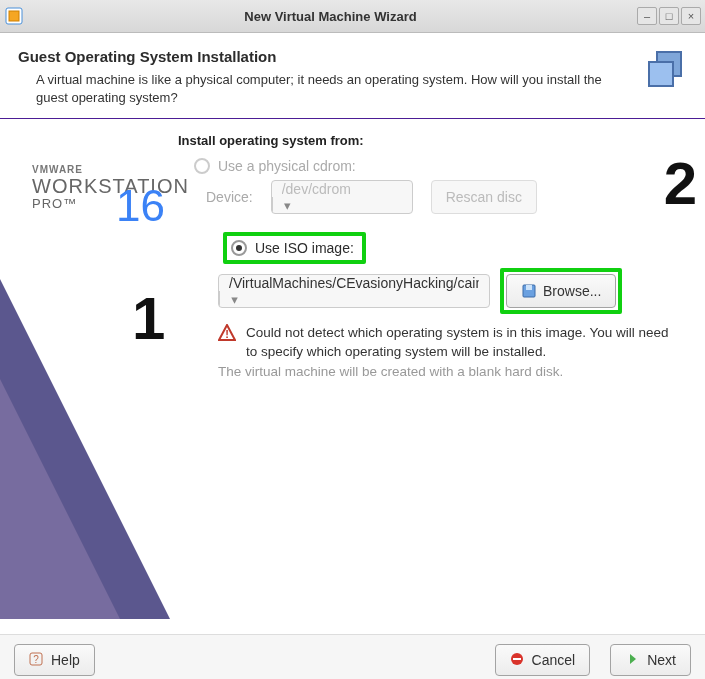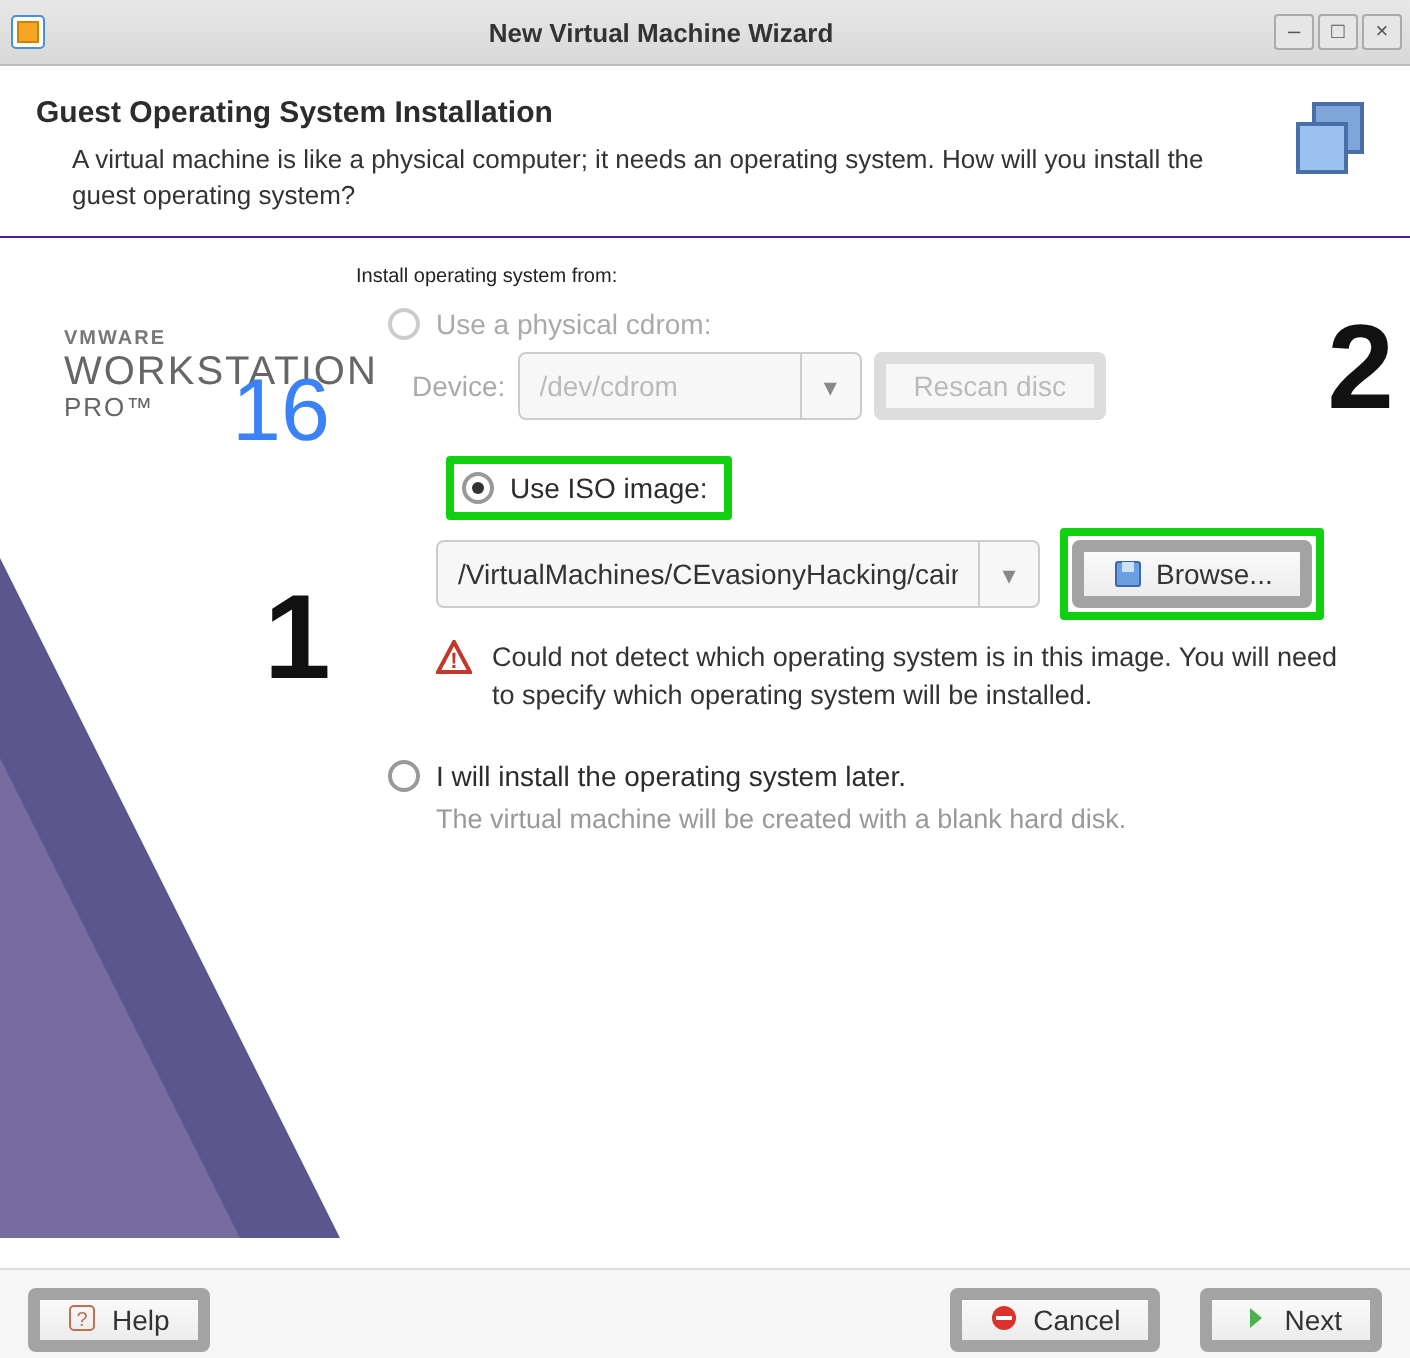"Install operating system from:" .section-title { font-size: 10px -> 13px; font-weight: 400 -> 700 }
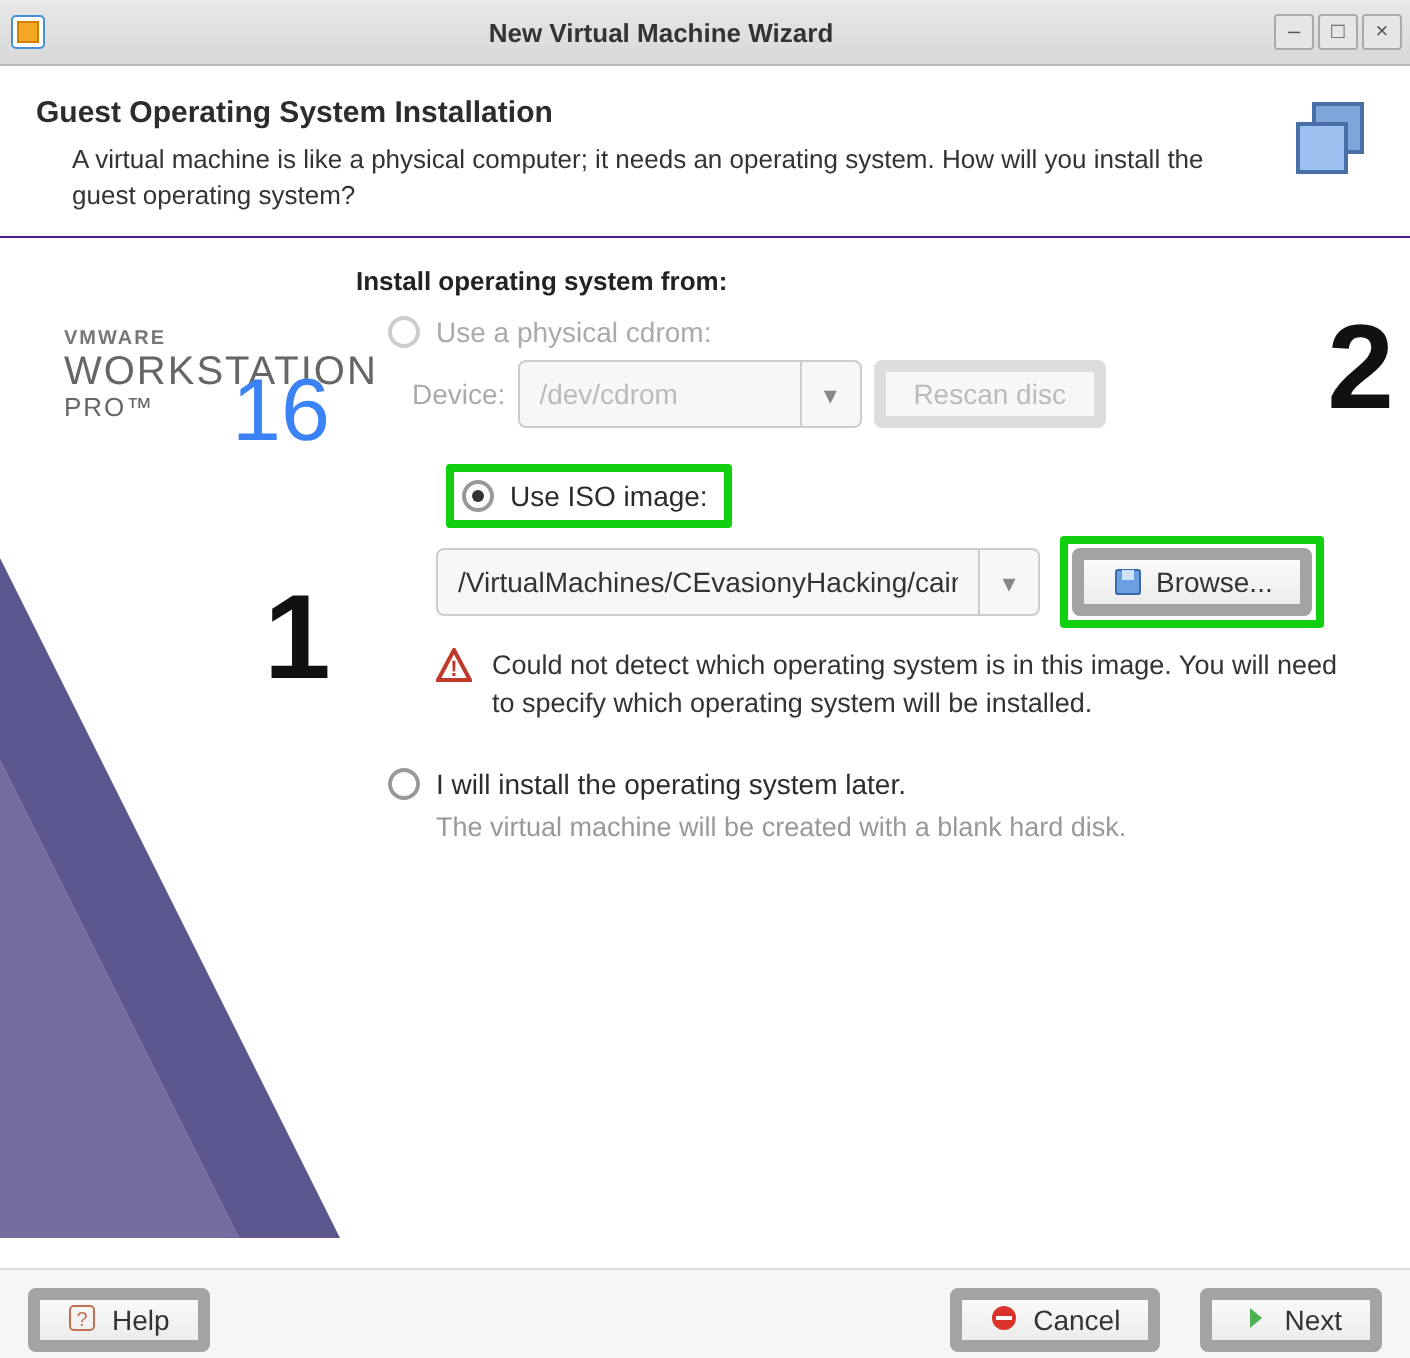"Device:" .device-row { gap: 6px -> 18px }
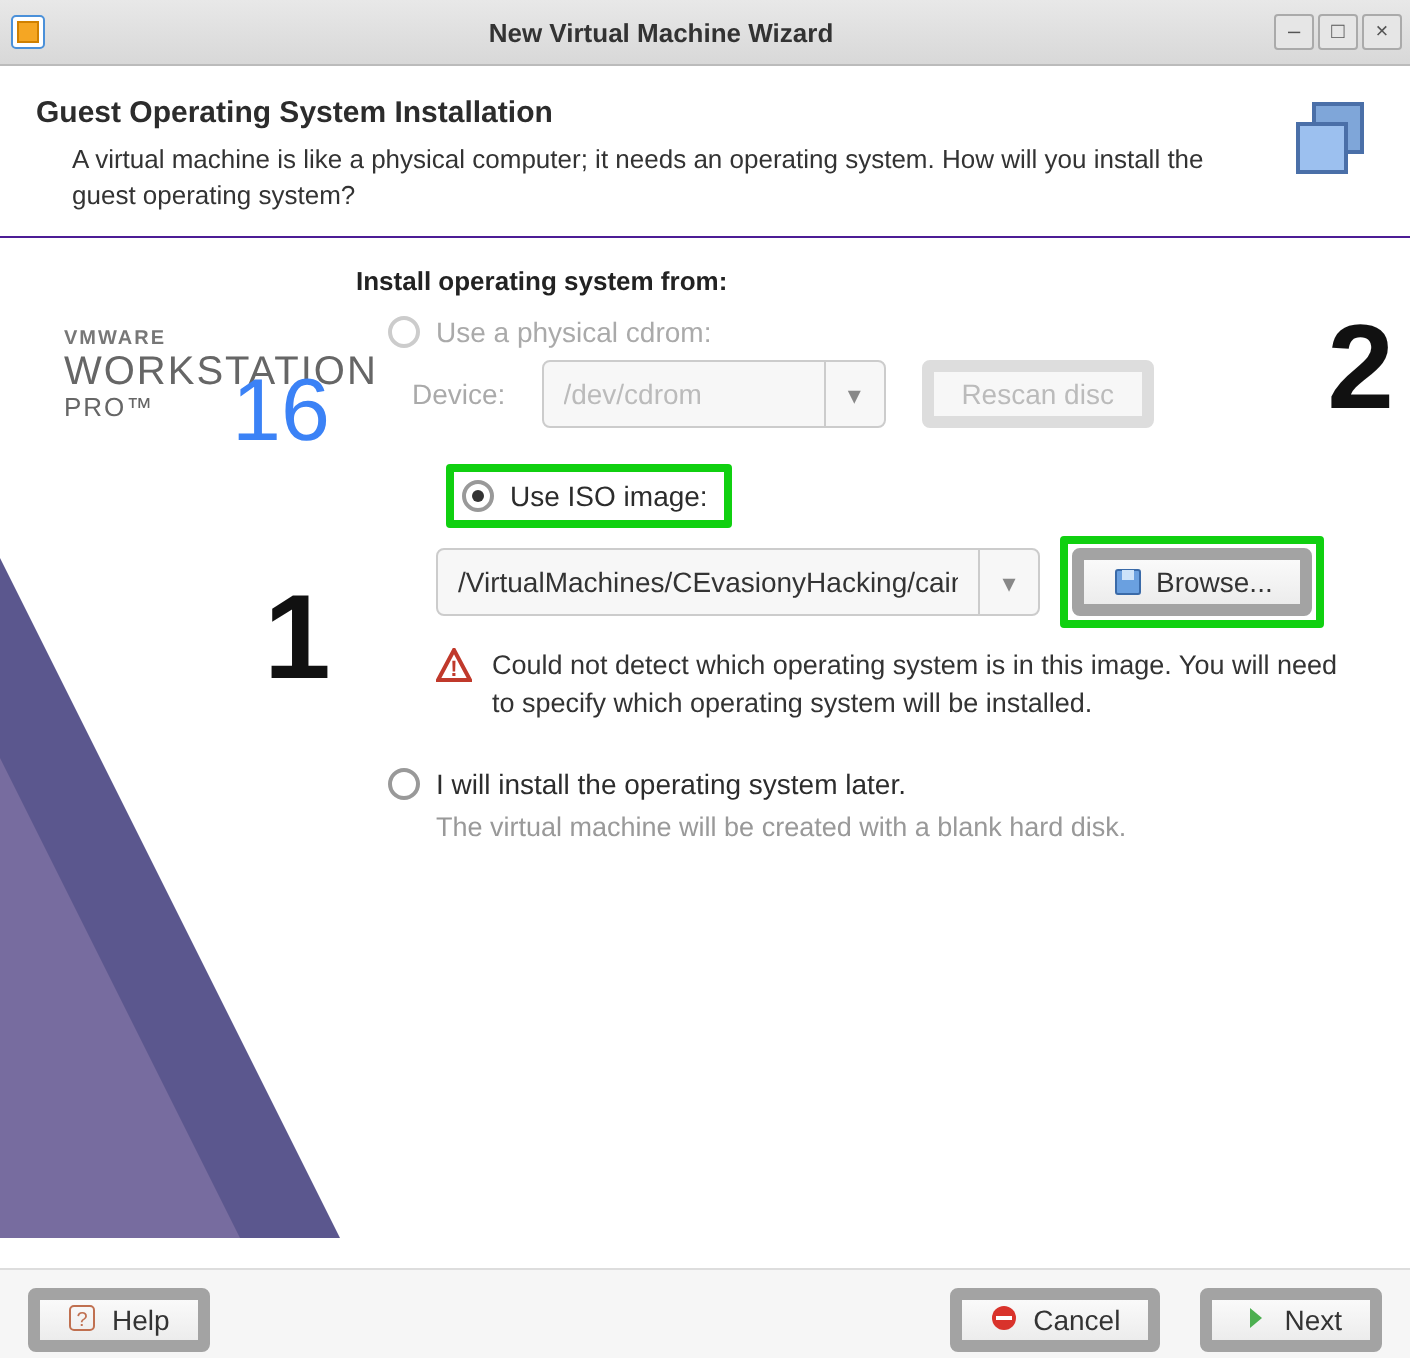"/dev/cdrom" .combo { flex-direction: none -> column }
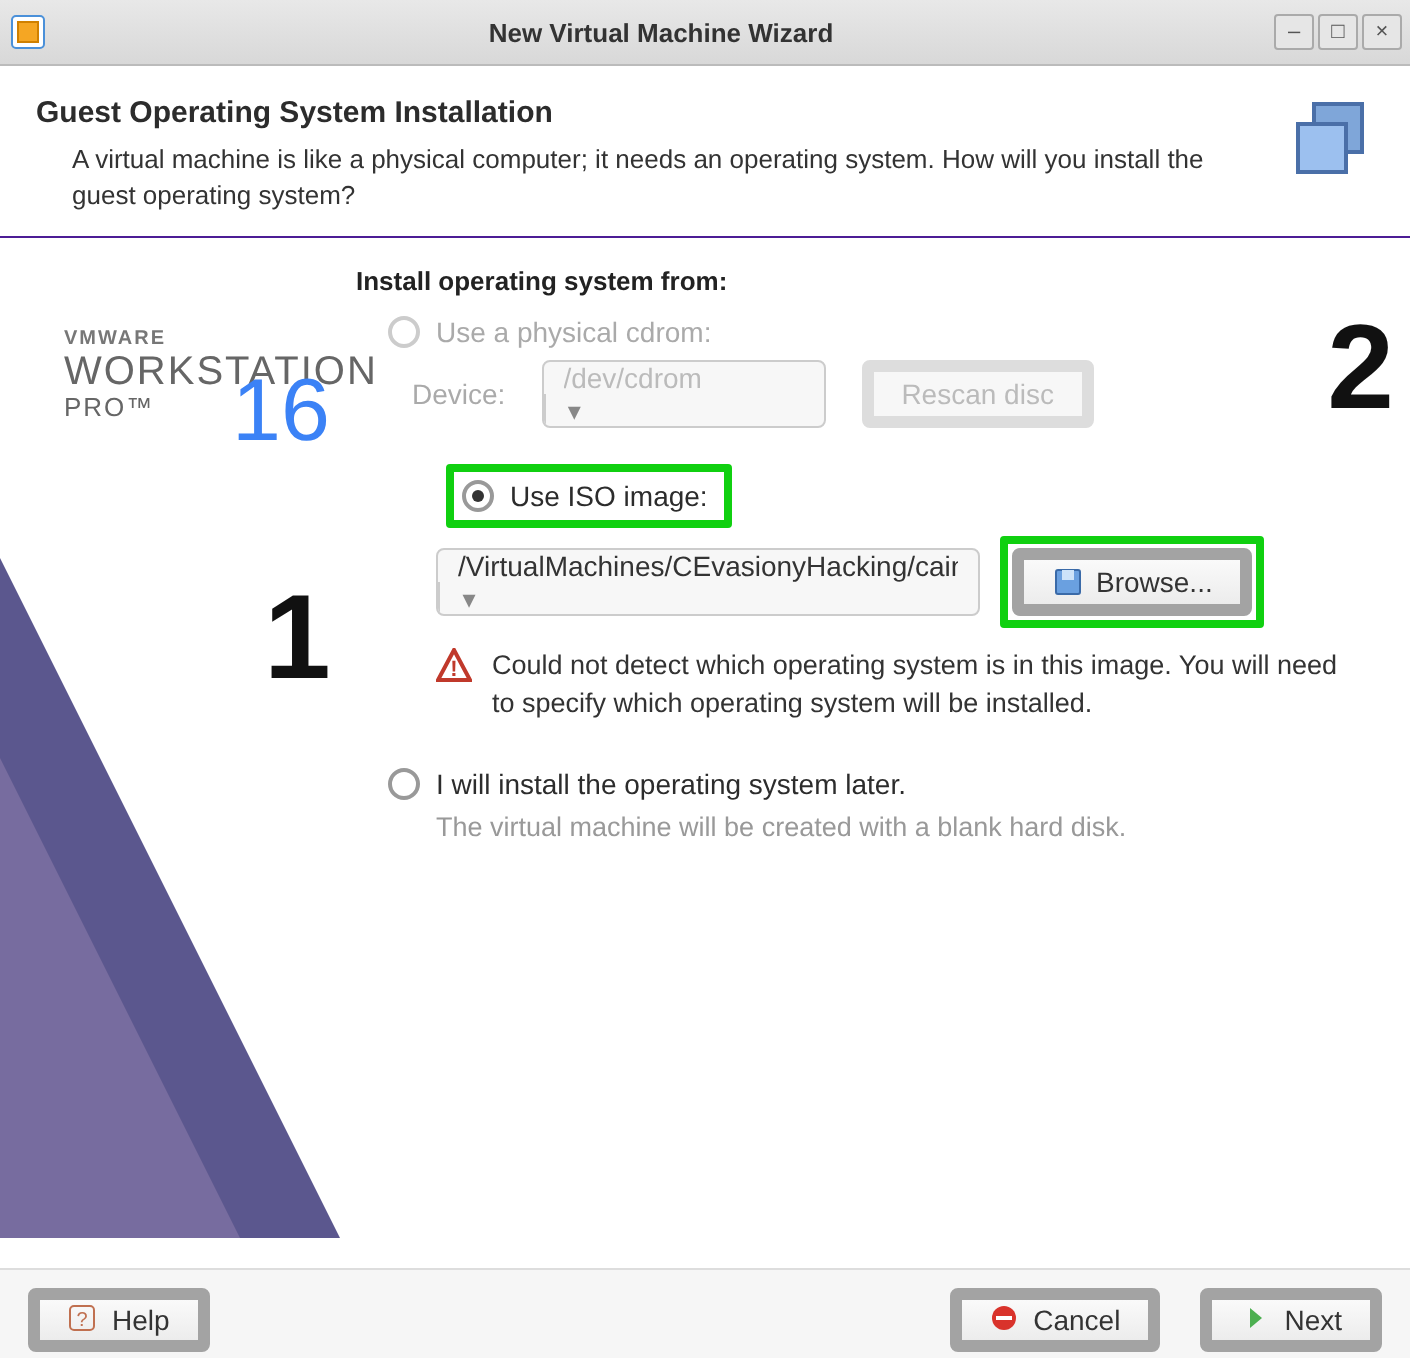"Rescan disc" .btn { border: 6px solid #a3a3a3 -> 1px solid #a3a3a3 }
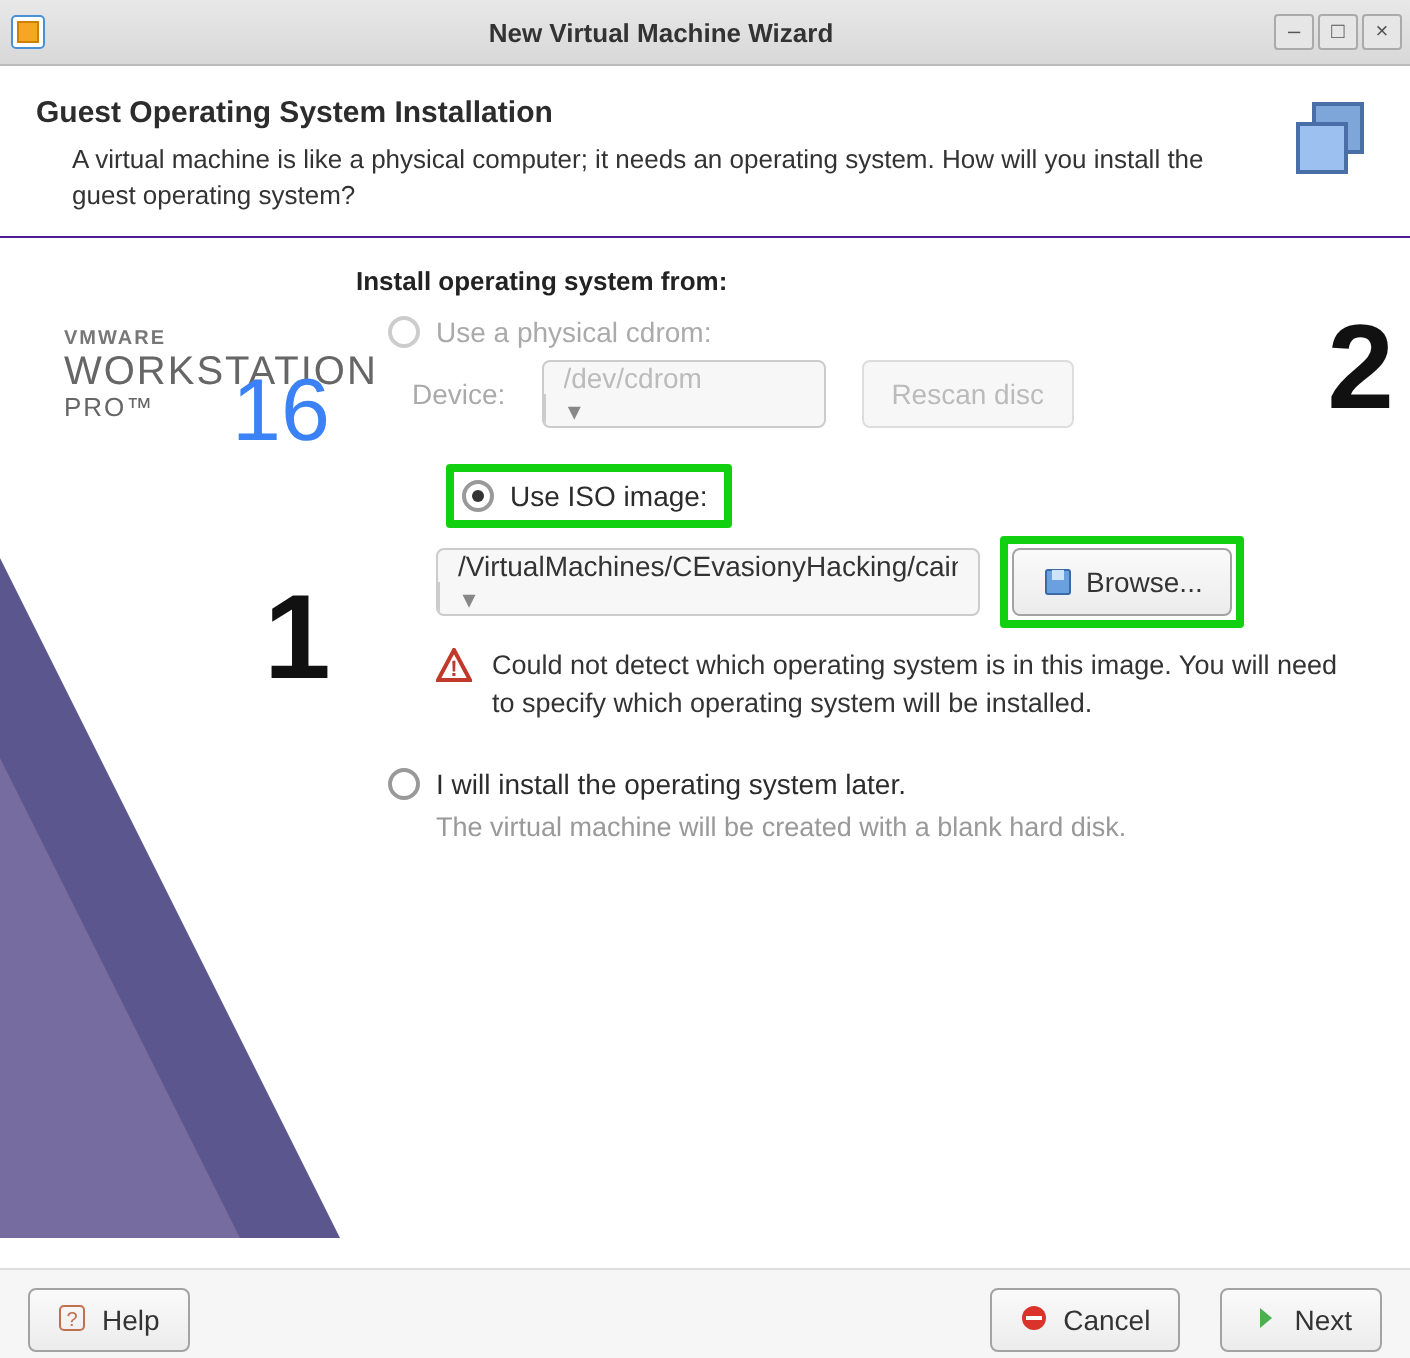"I will install the operating" div.radio-row { html: <div> <span></span> <span>I will install the operating system later.</span> </div> -> none }
